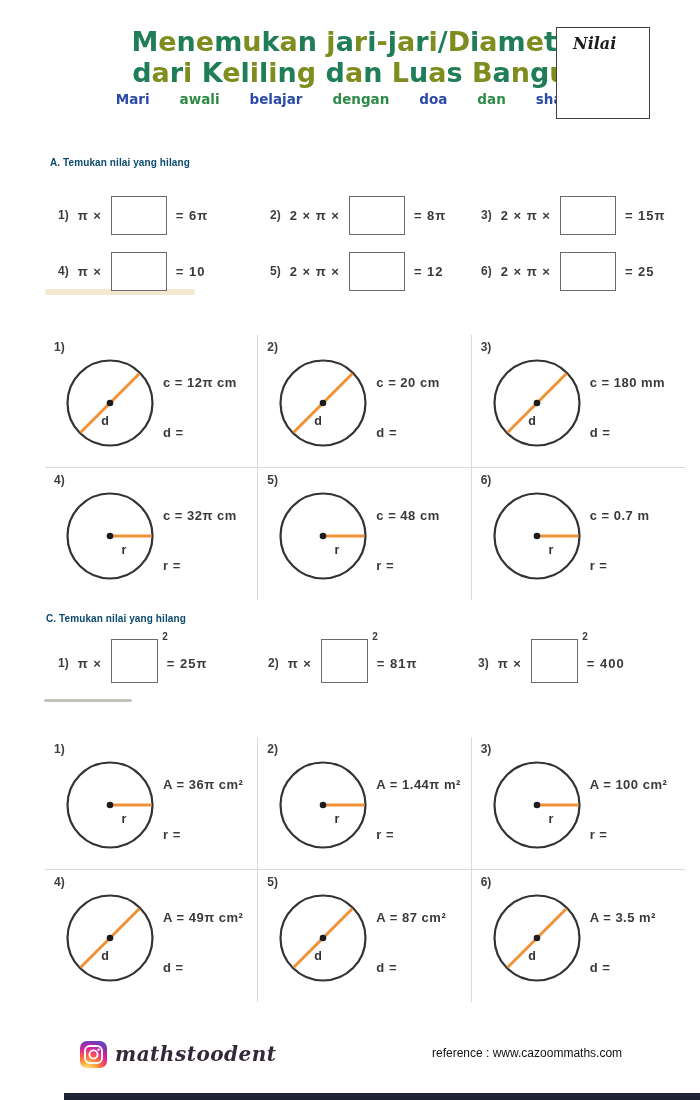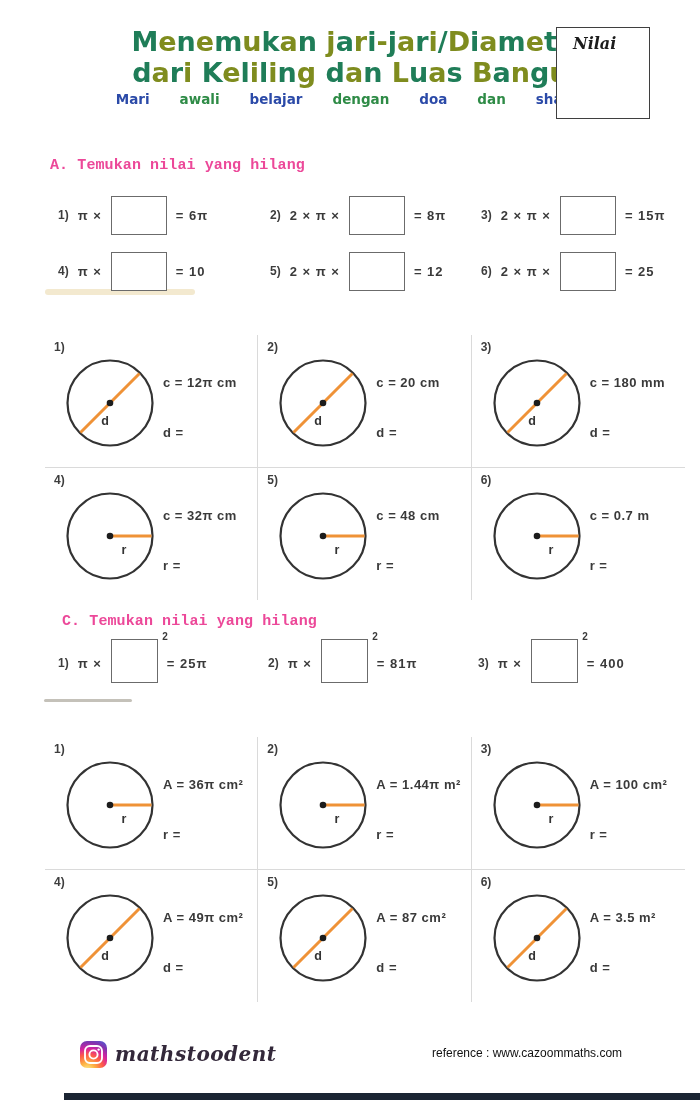"A. Temukan nilai yang hilang" .sec-h { color: #ec4899 -> #0c4a6e; font-family: Liberation Mono, monospace -> Liberation Sans, sans-serif; font-size: 15px -> 10px }
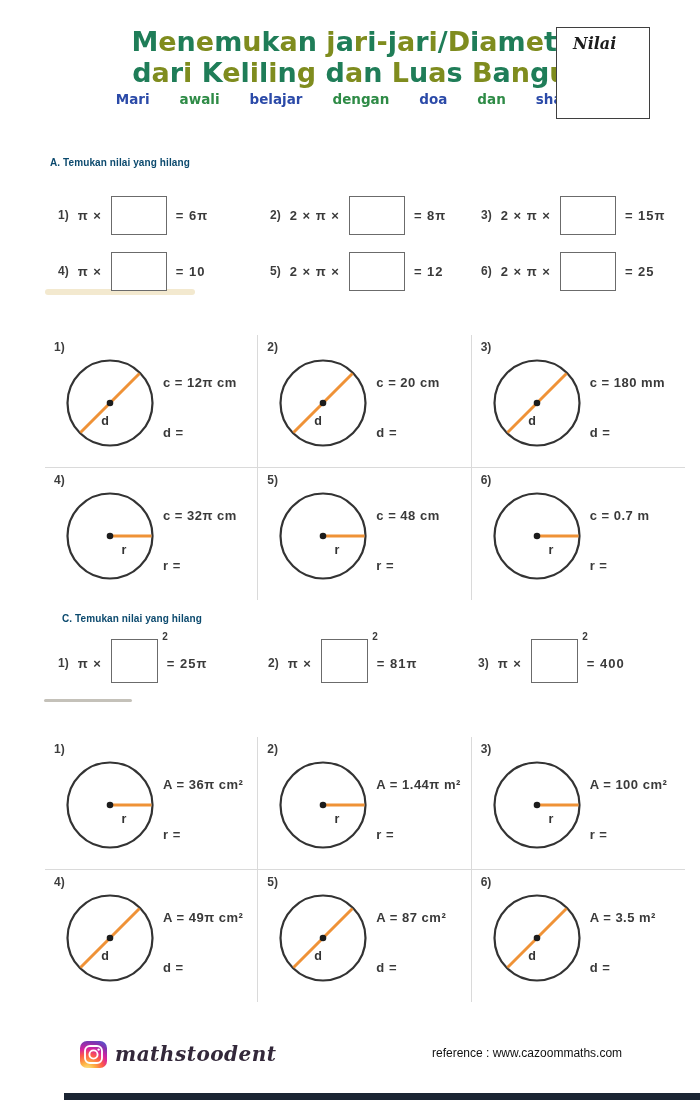"C. Temukan nilai yang hilang" #h-c { margin-left: 16px -> none }
